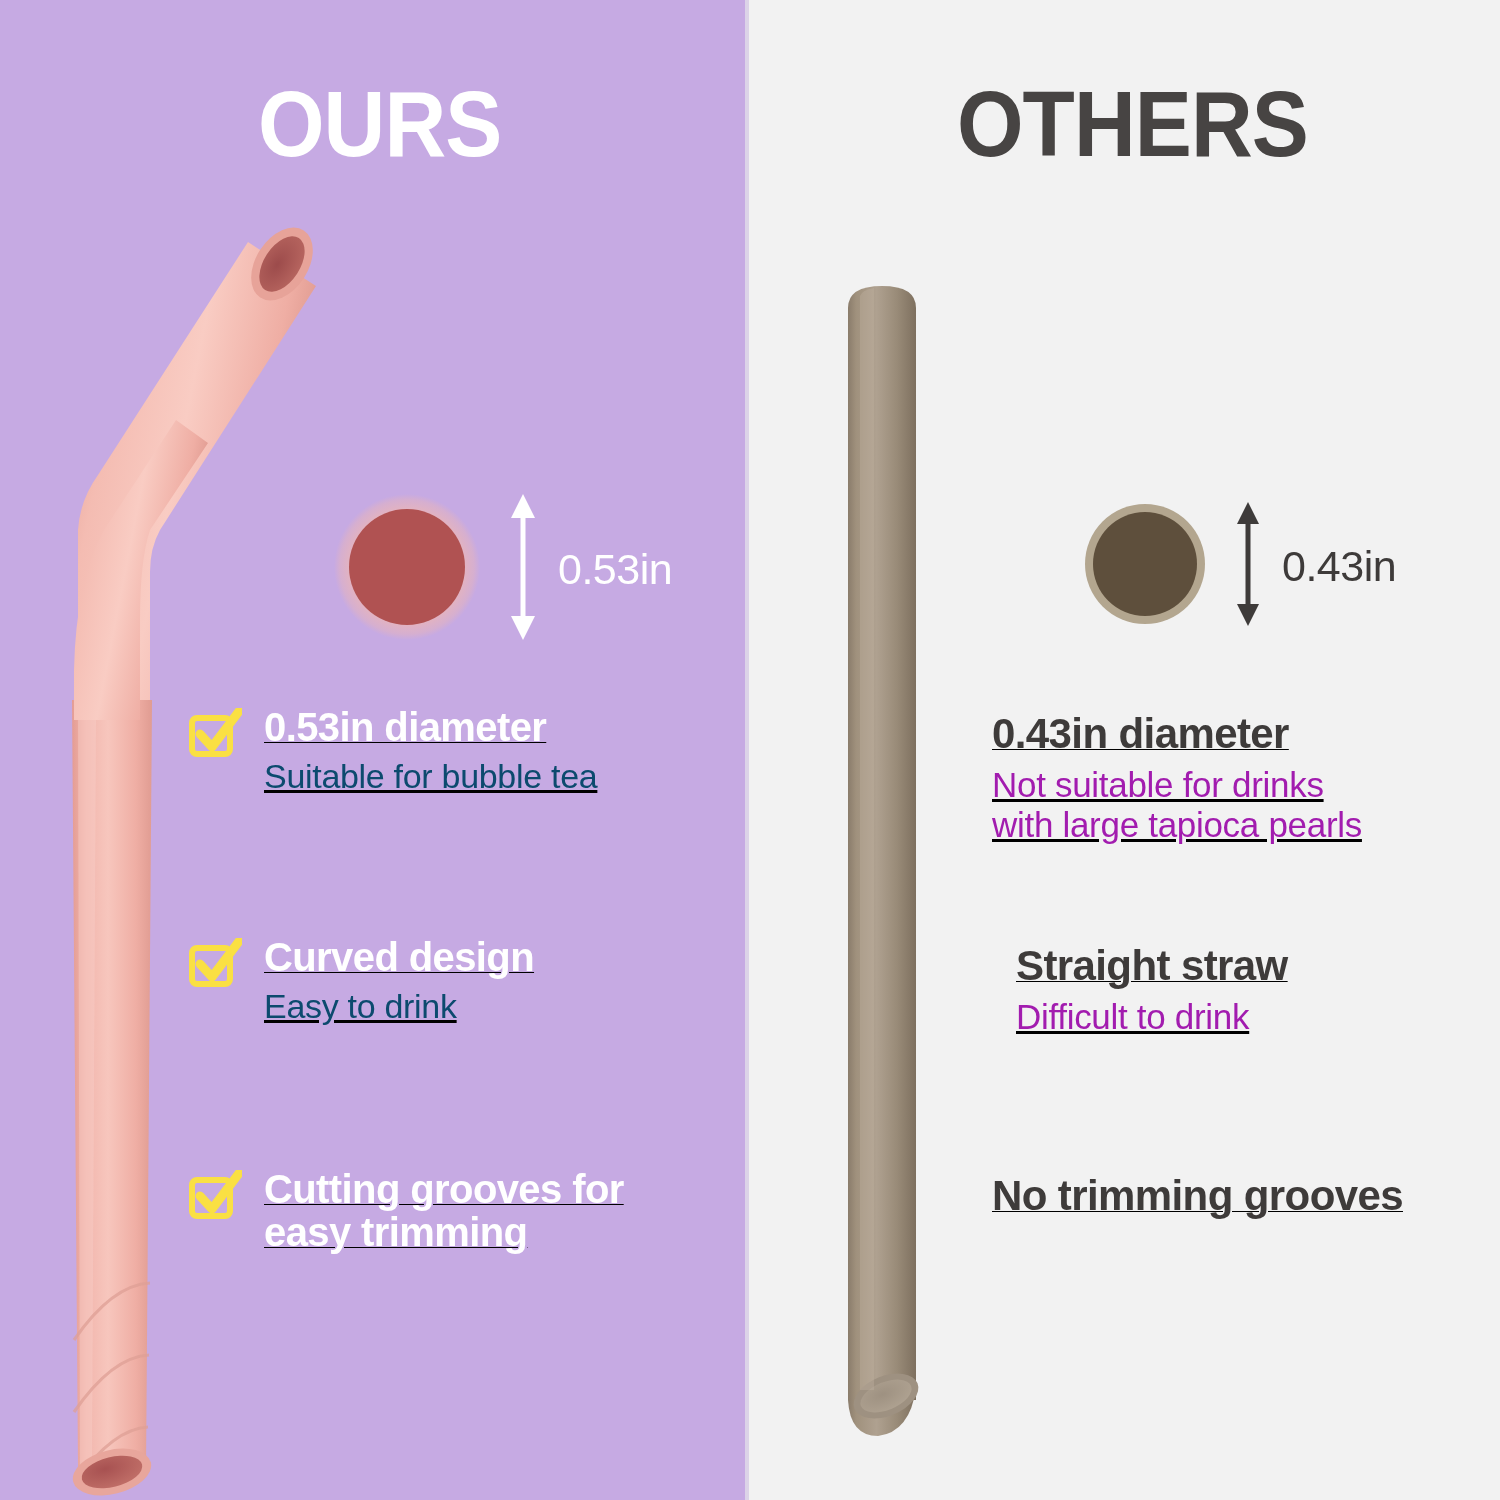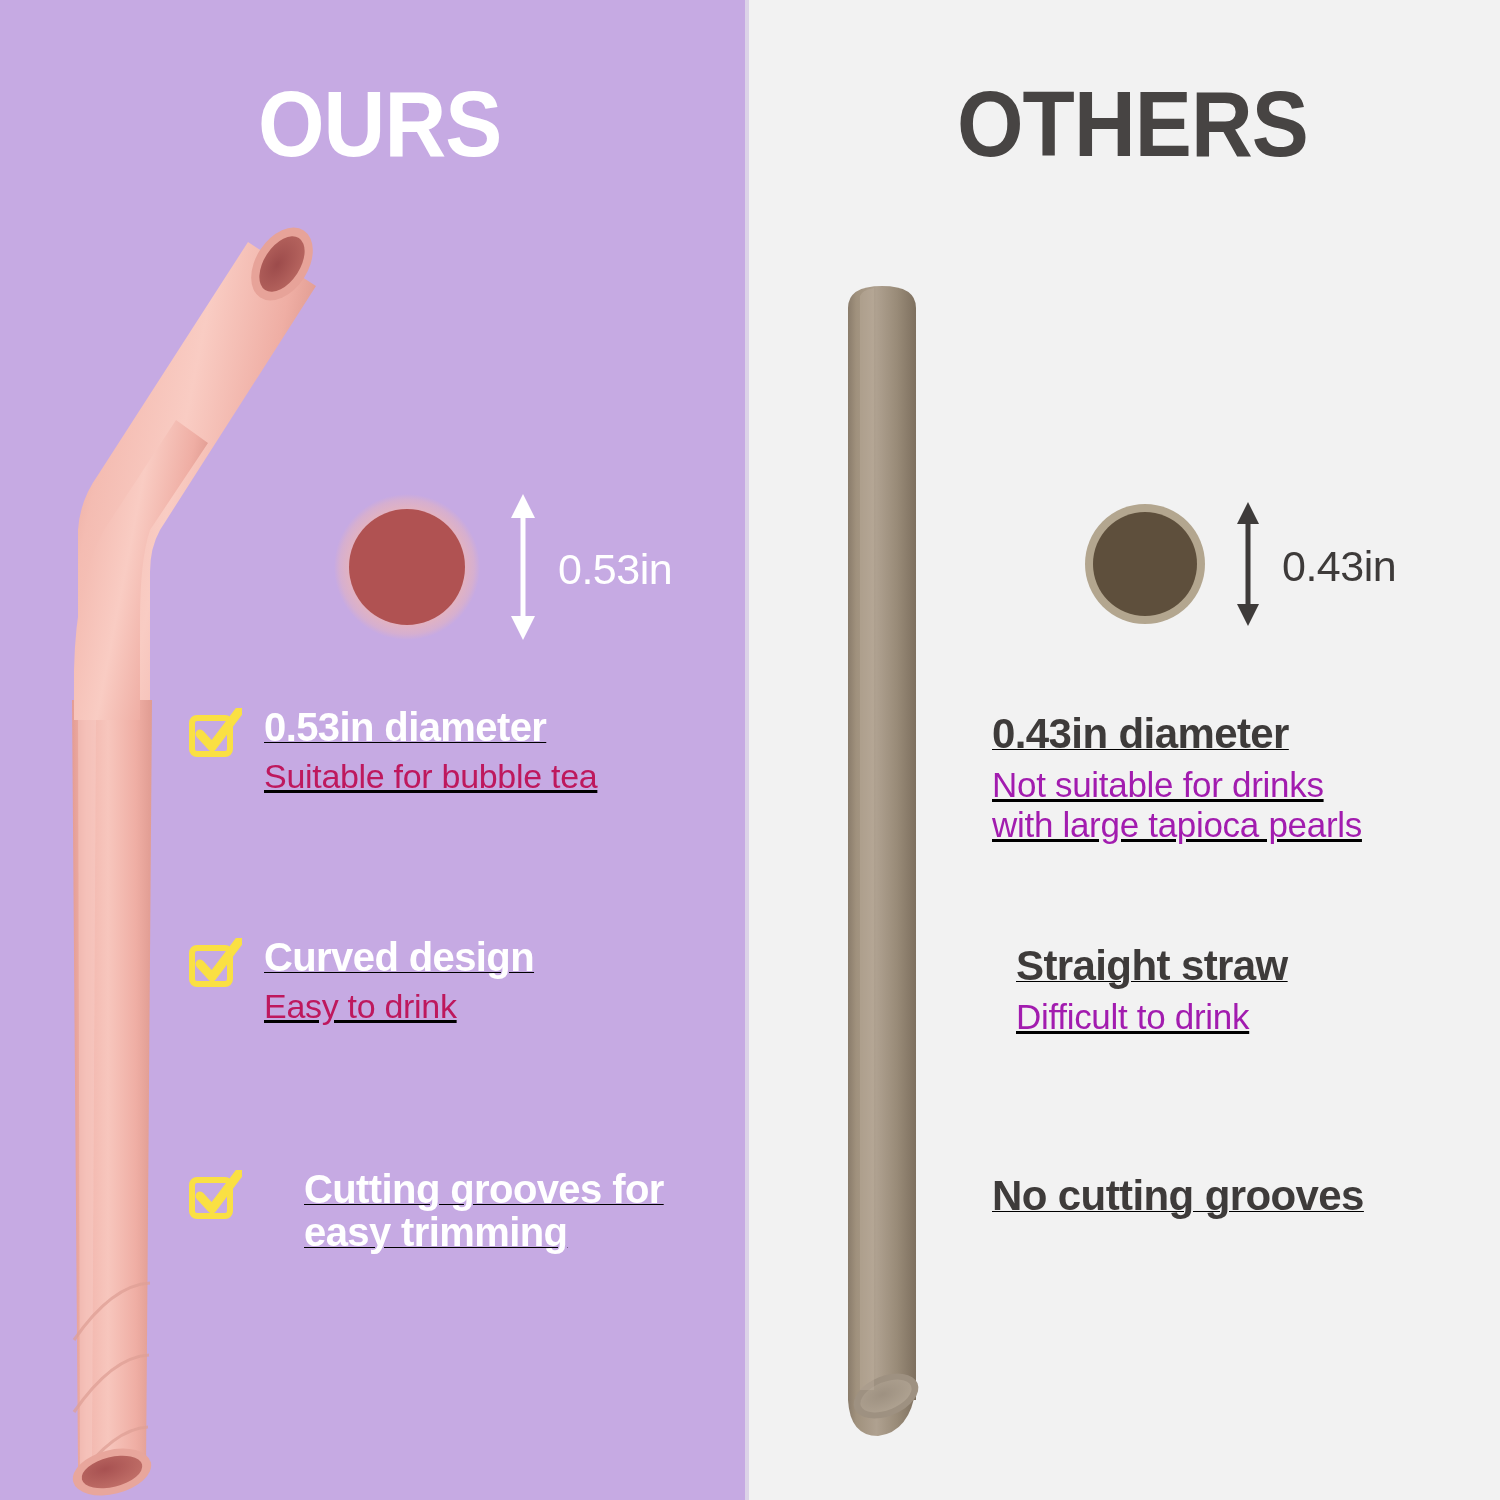"Suitable for bubble tea" #features-ours .feat-sub { color: #be185d -> #0c4a6e }
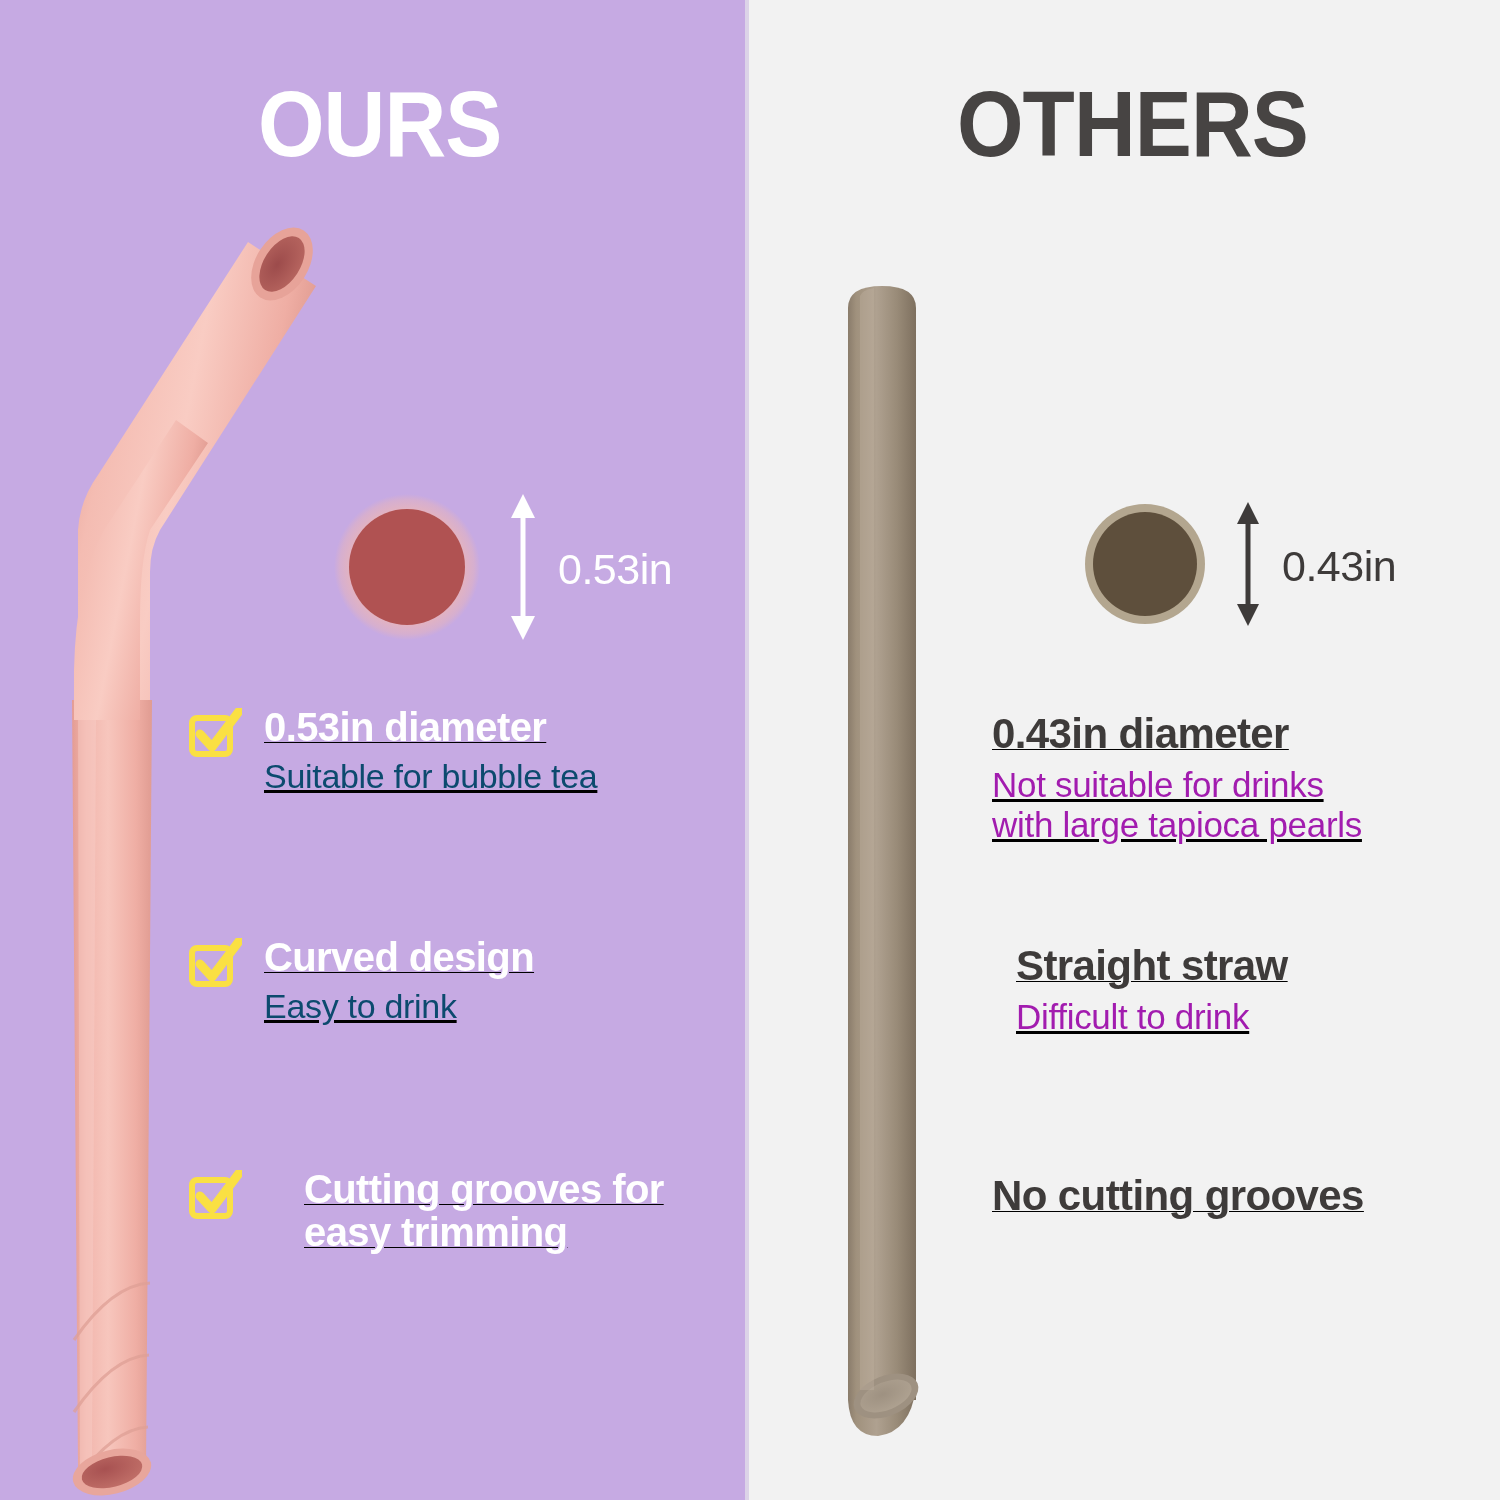"Cutting grooves for" #feat-ours-2 { gap: 40px -> none }
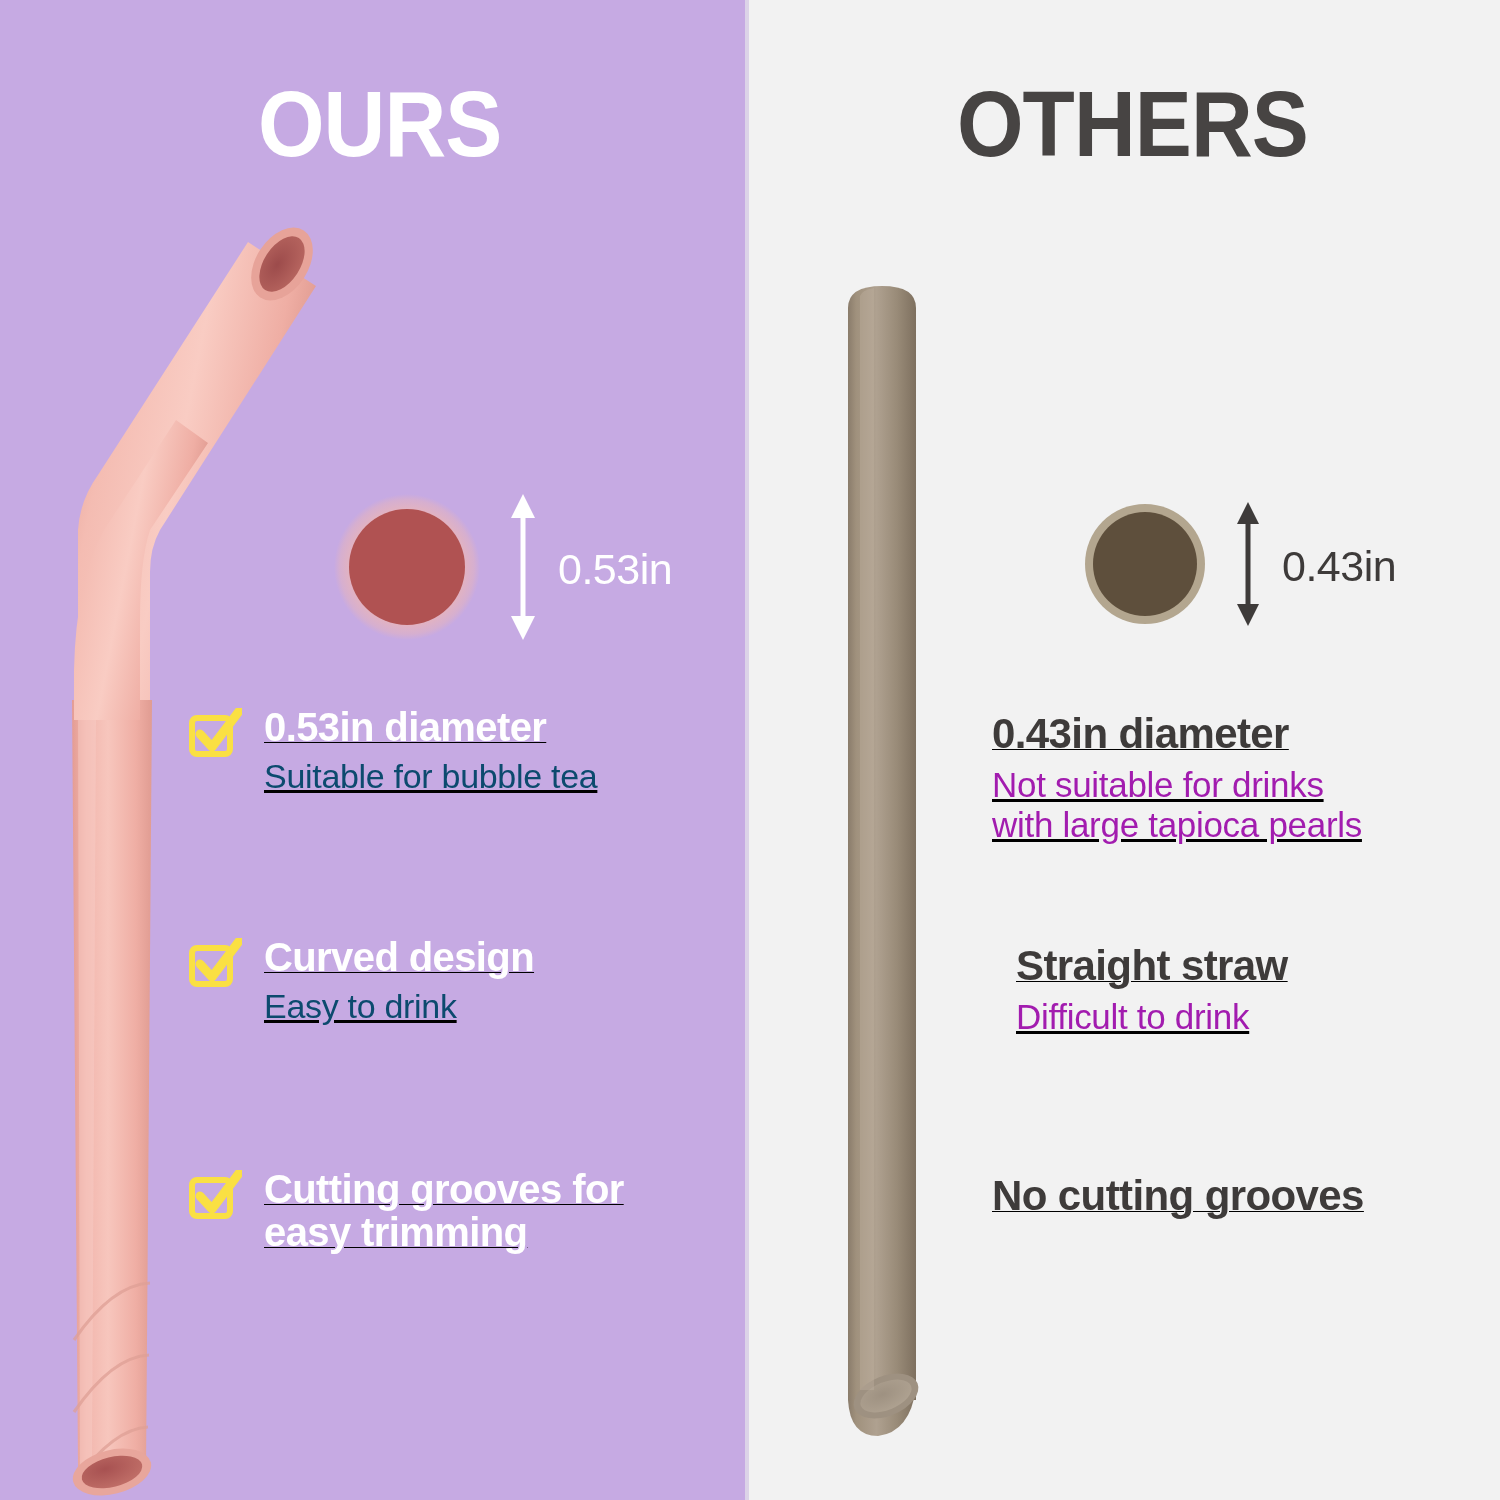"No cutting grooves" span.feat-title { text: cutting -> trimming }
